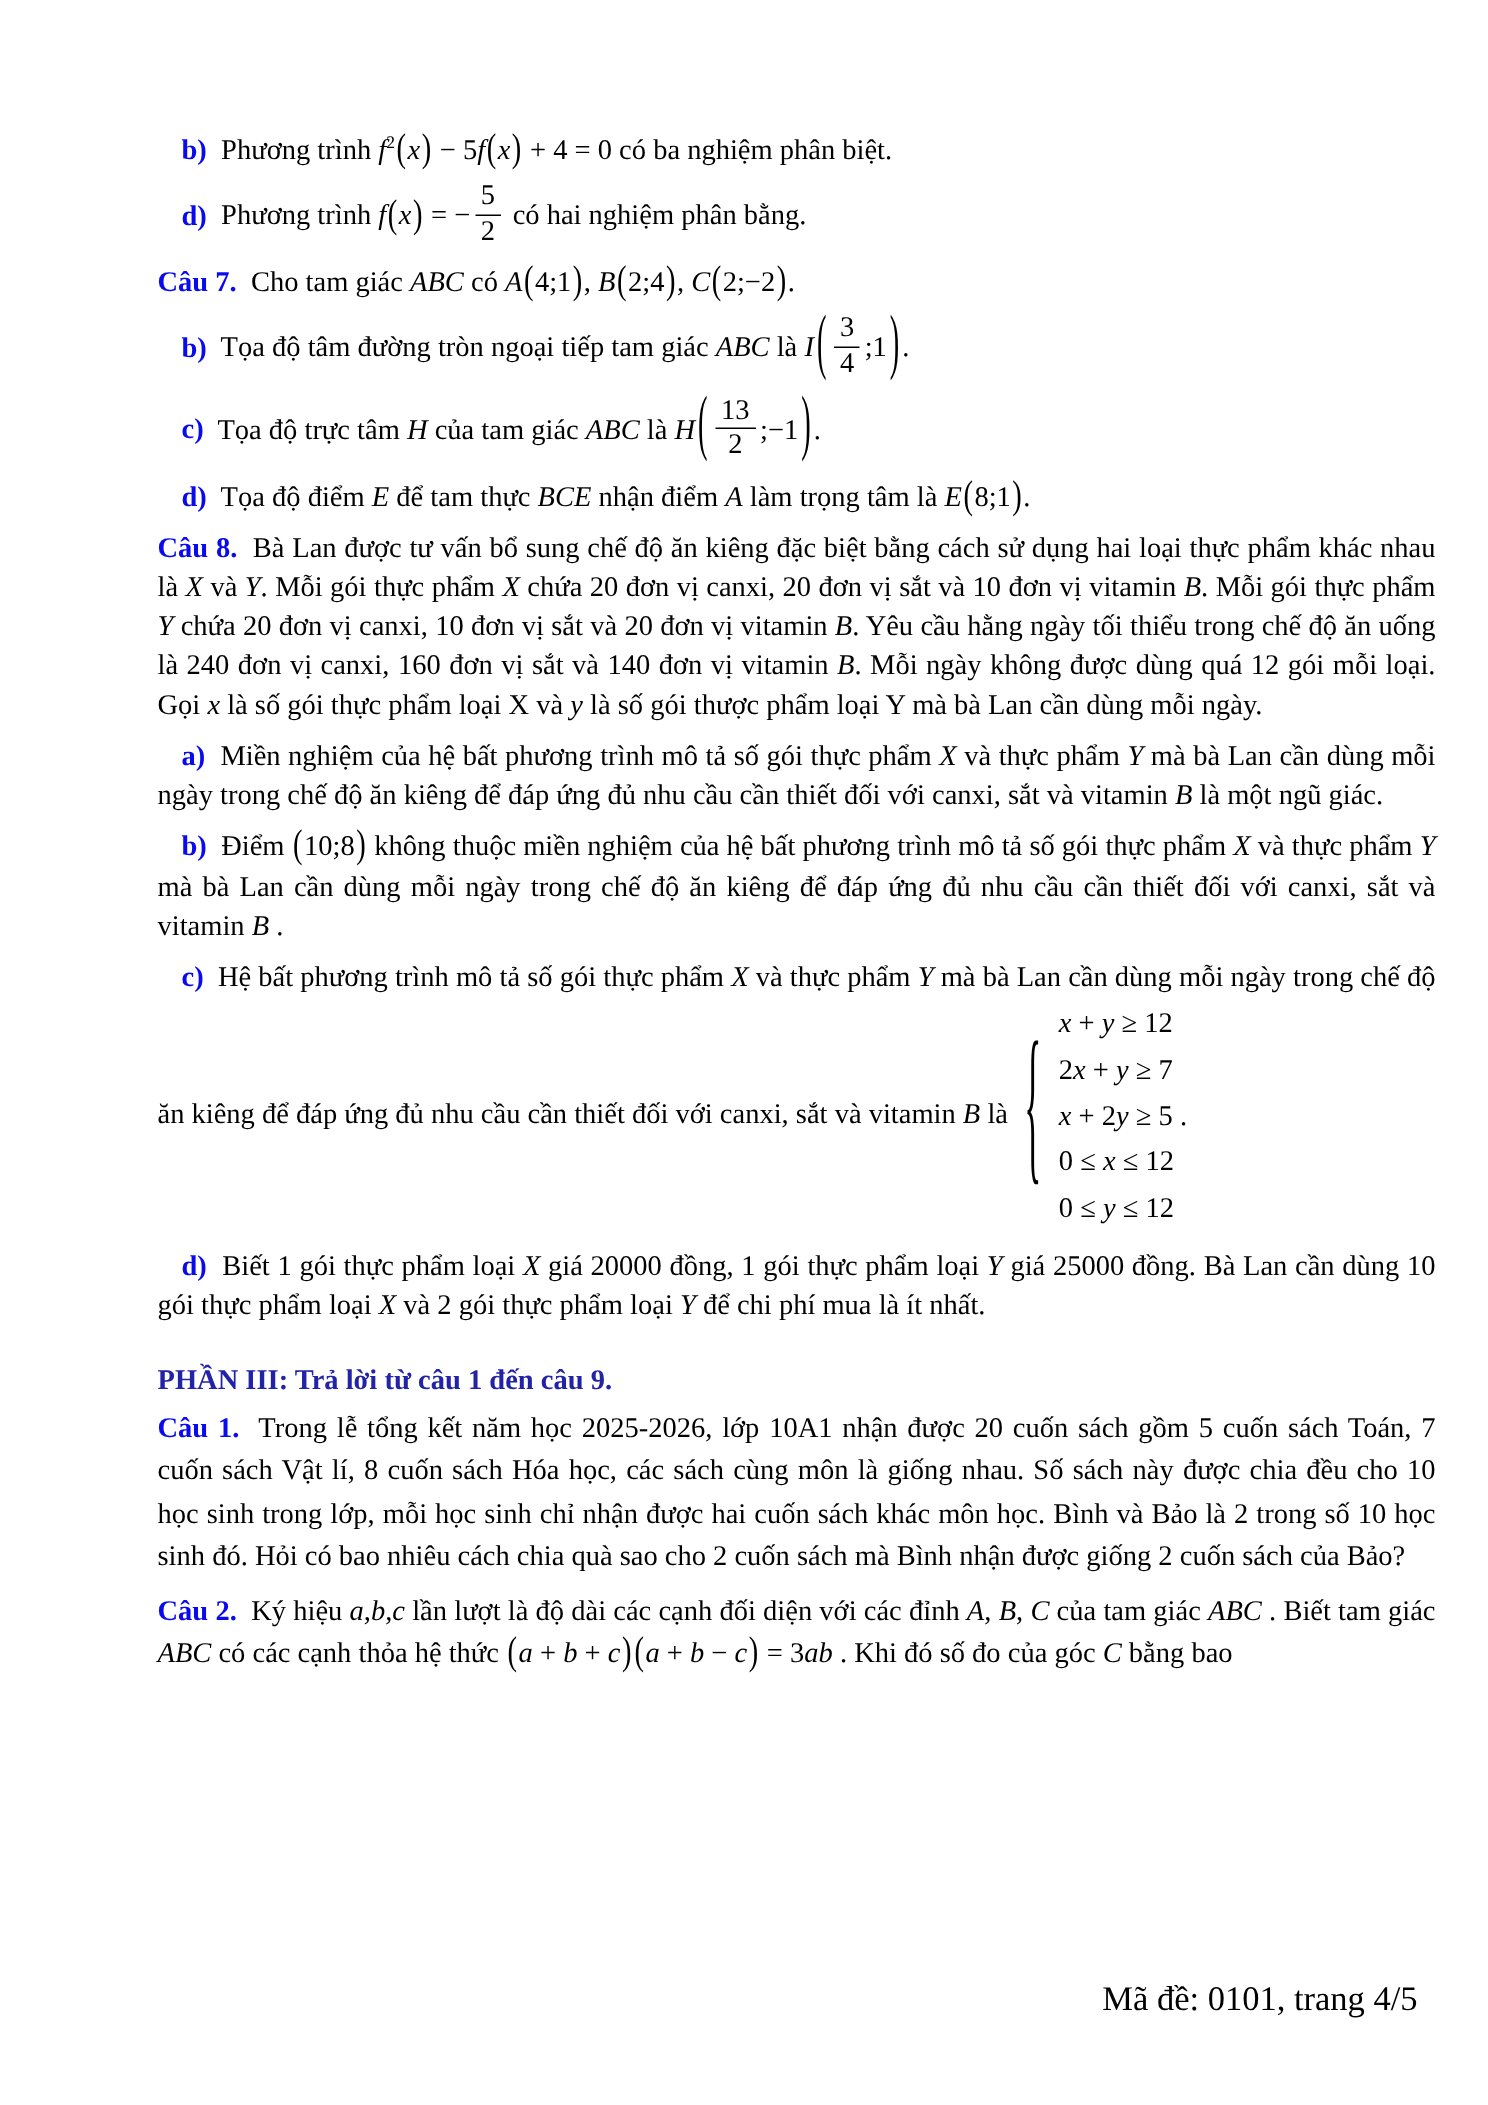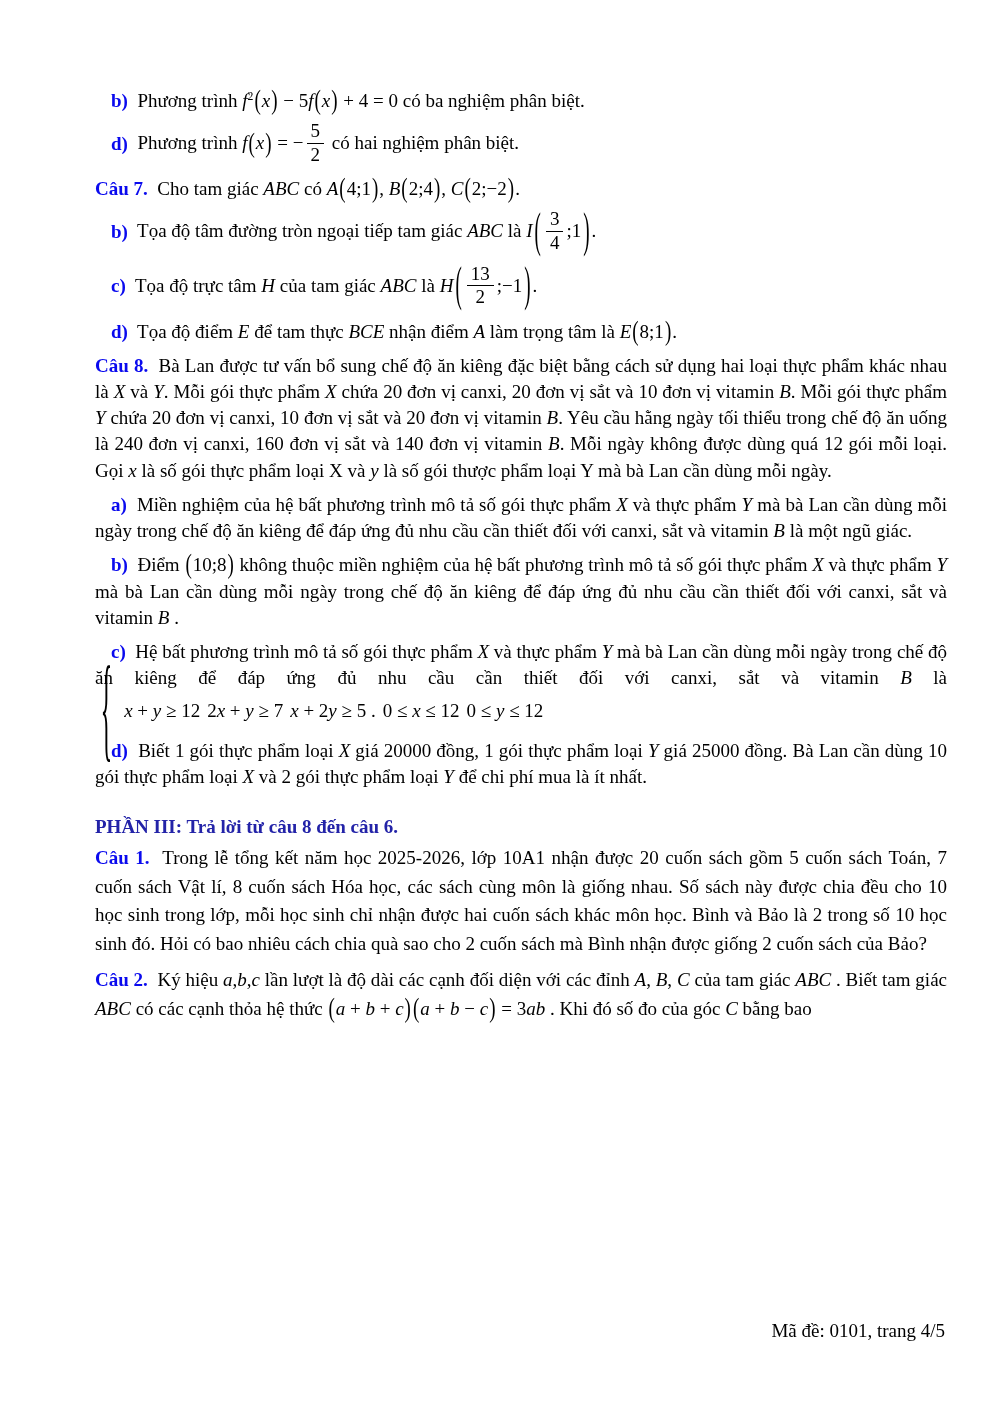"b) Phương trình f2(x) −" .content { left: 95px -> 105px }
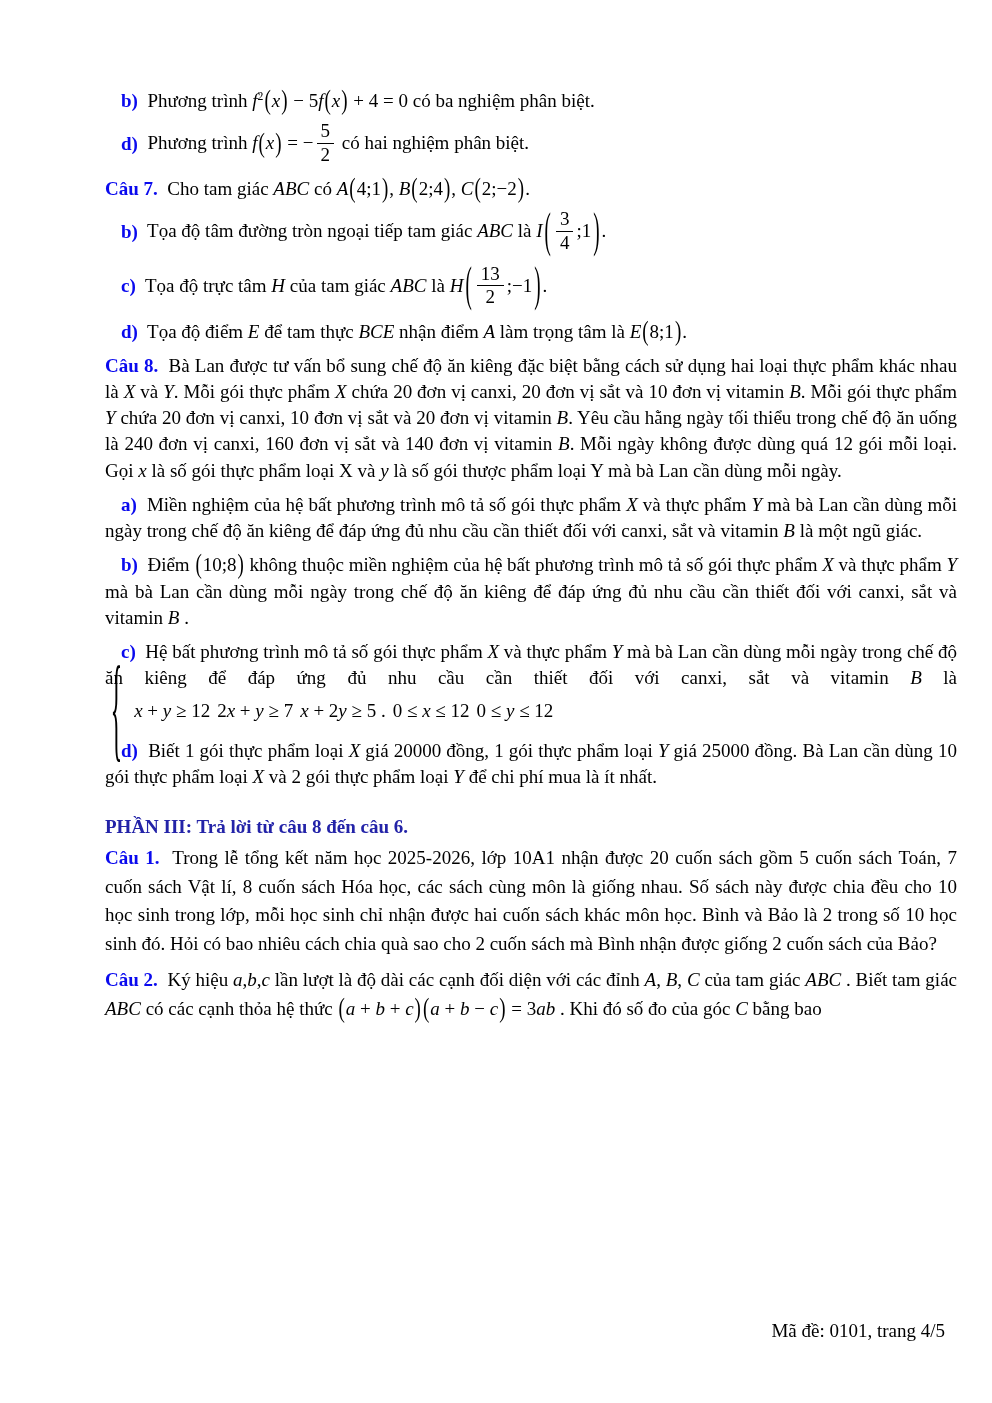"có hai nghiệm phân biệt." span { text: biệt -> bằng }
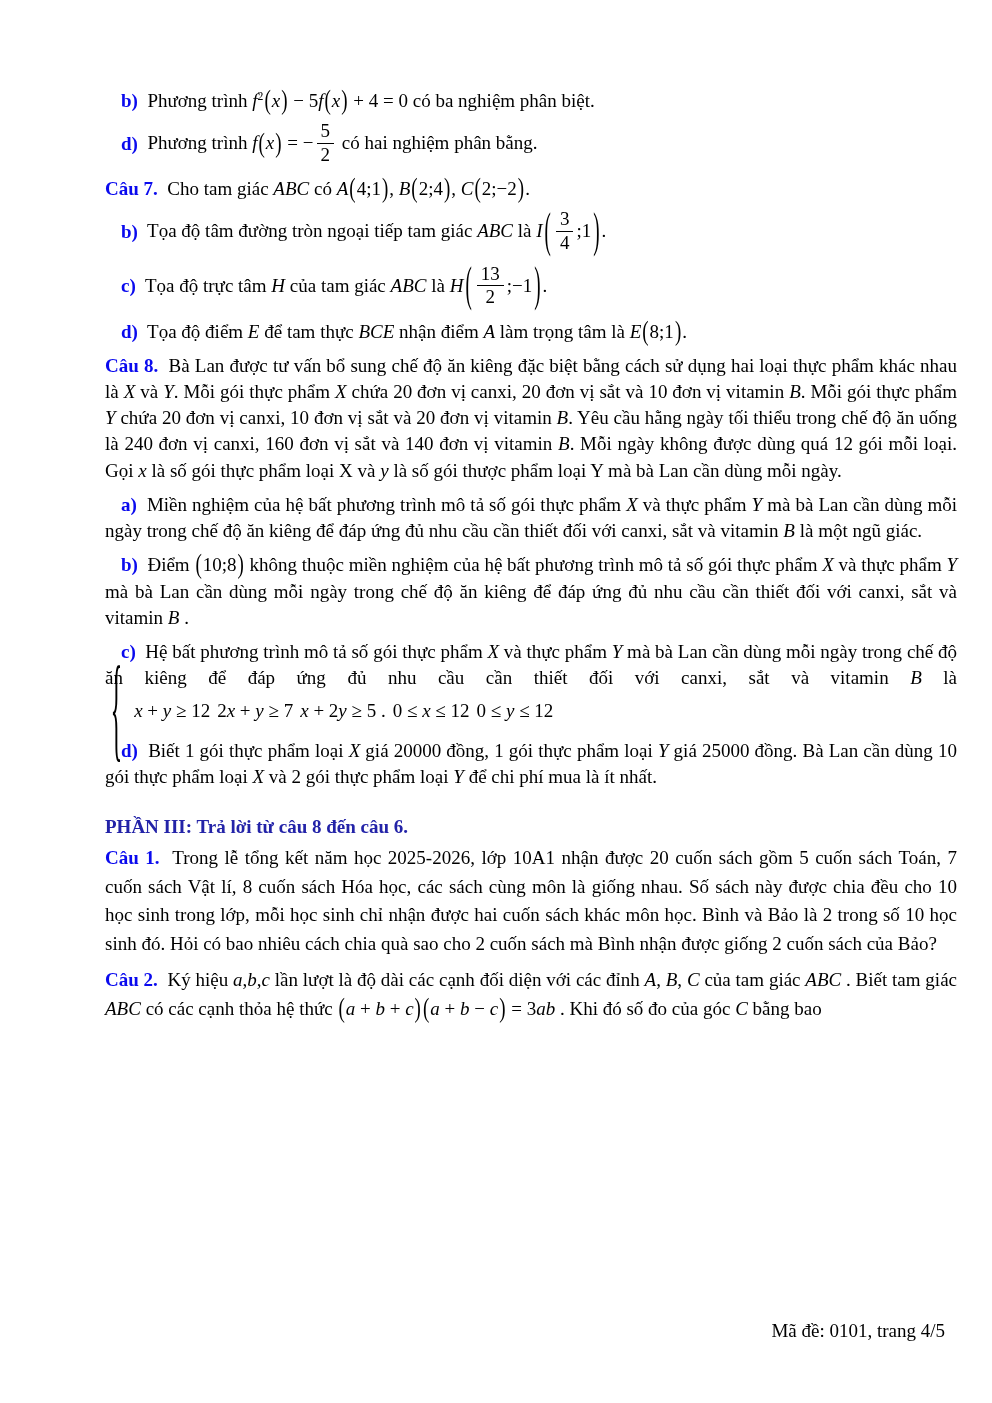"x + y ≥ 12" .sys-rows { flex-direction: row -> column }
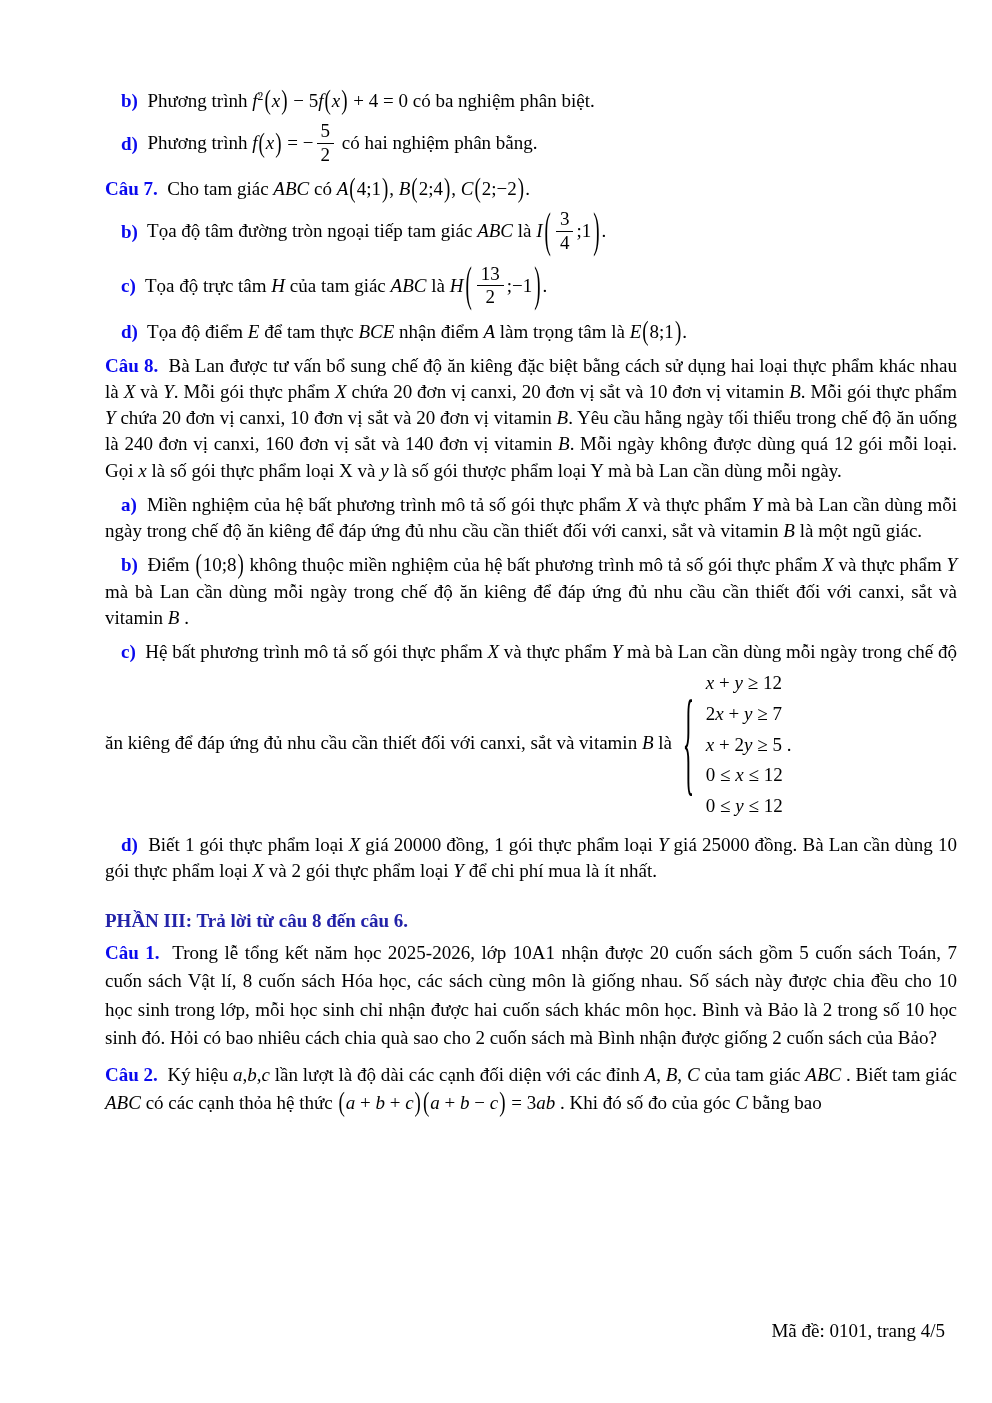"PHẦN III: Trả lời từ" span { text: 8 đến câu 6 -> 1 đến câu 9 }
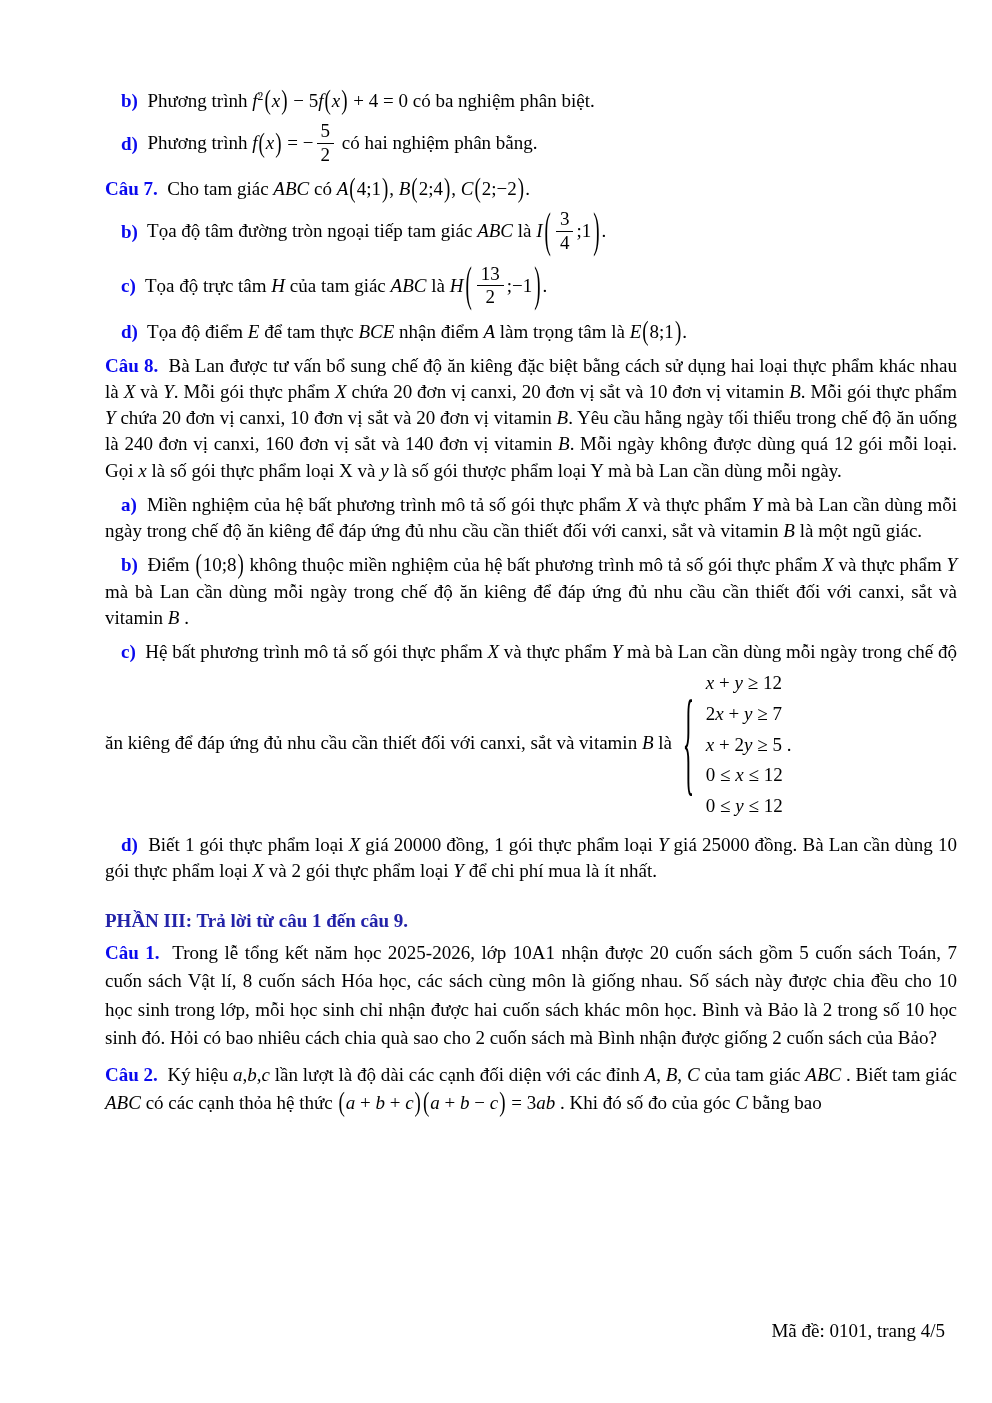"Mã đề: 0101, trang 4/5" .footer { font-size: 19px -> 23px }
